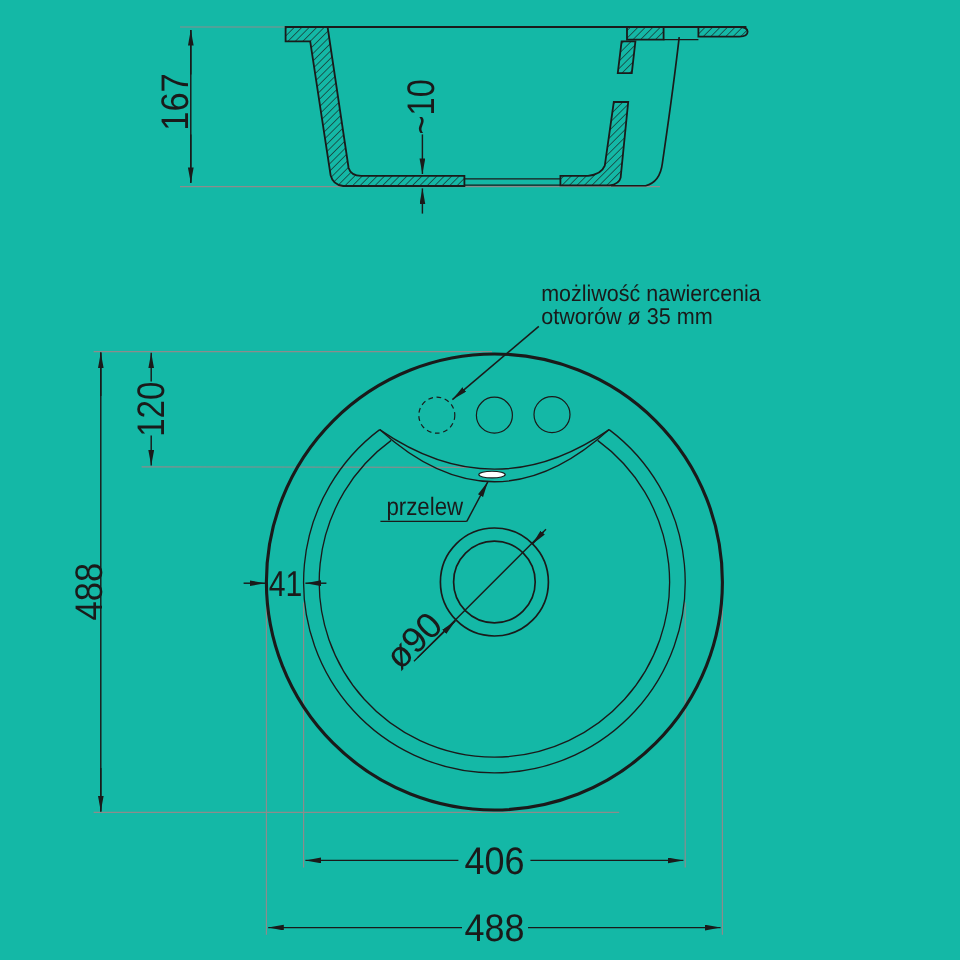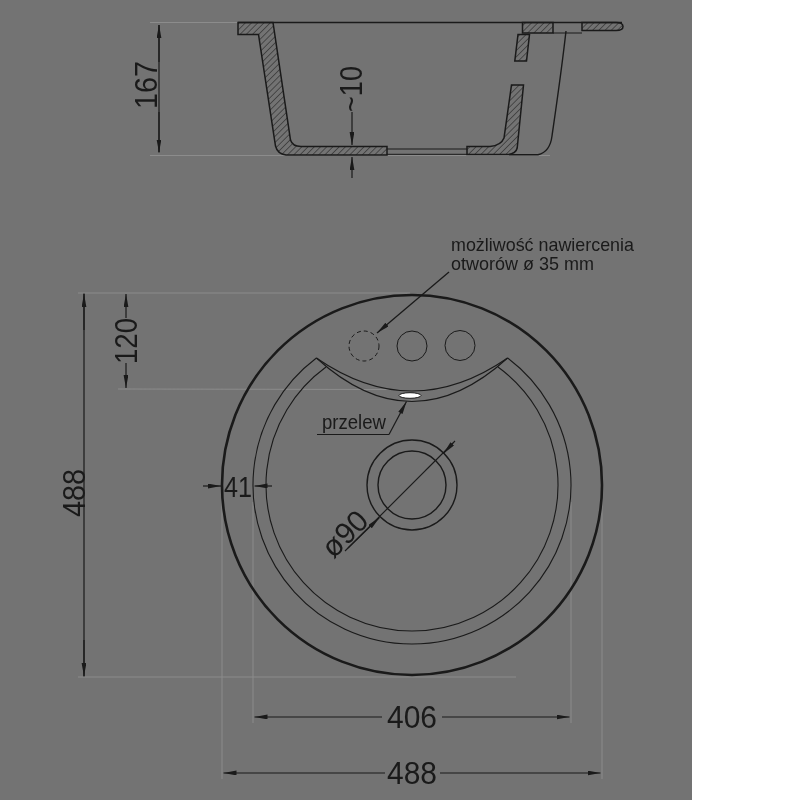"możliwość nawiercenia" .stage { background: #737373 -> #14b8a6; width: 692px -> 800px }
